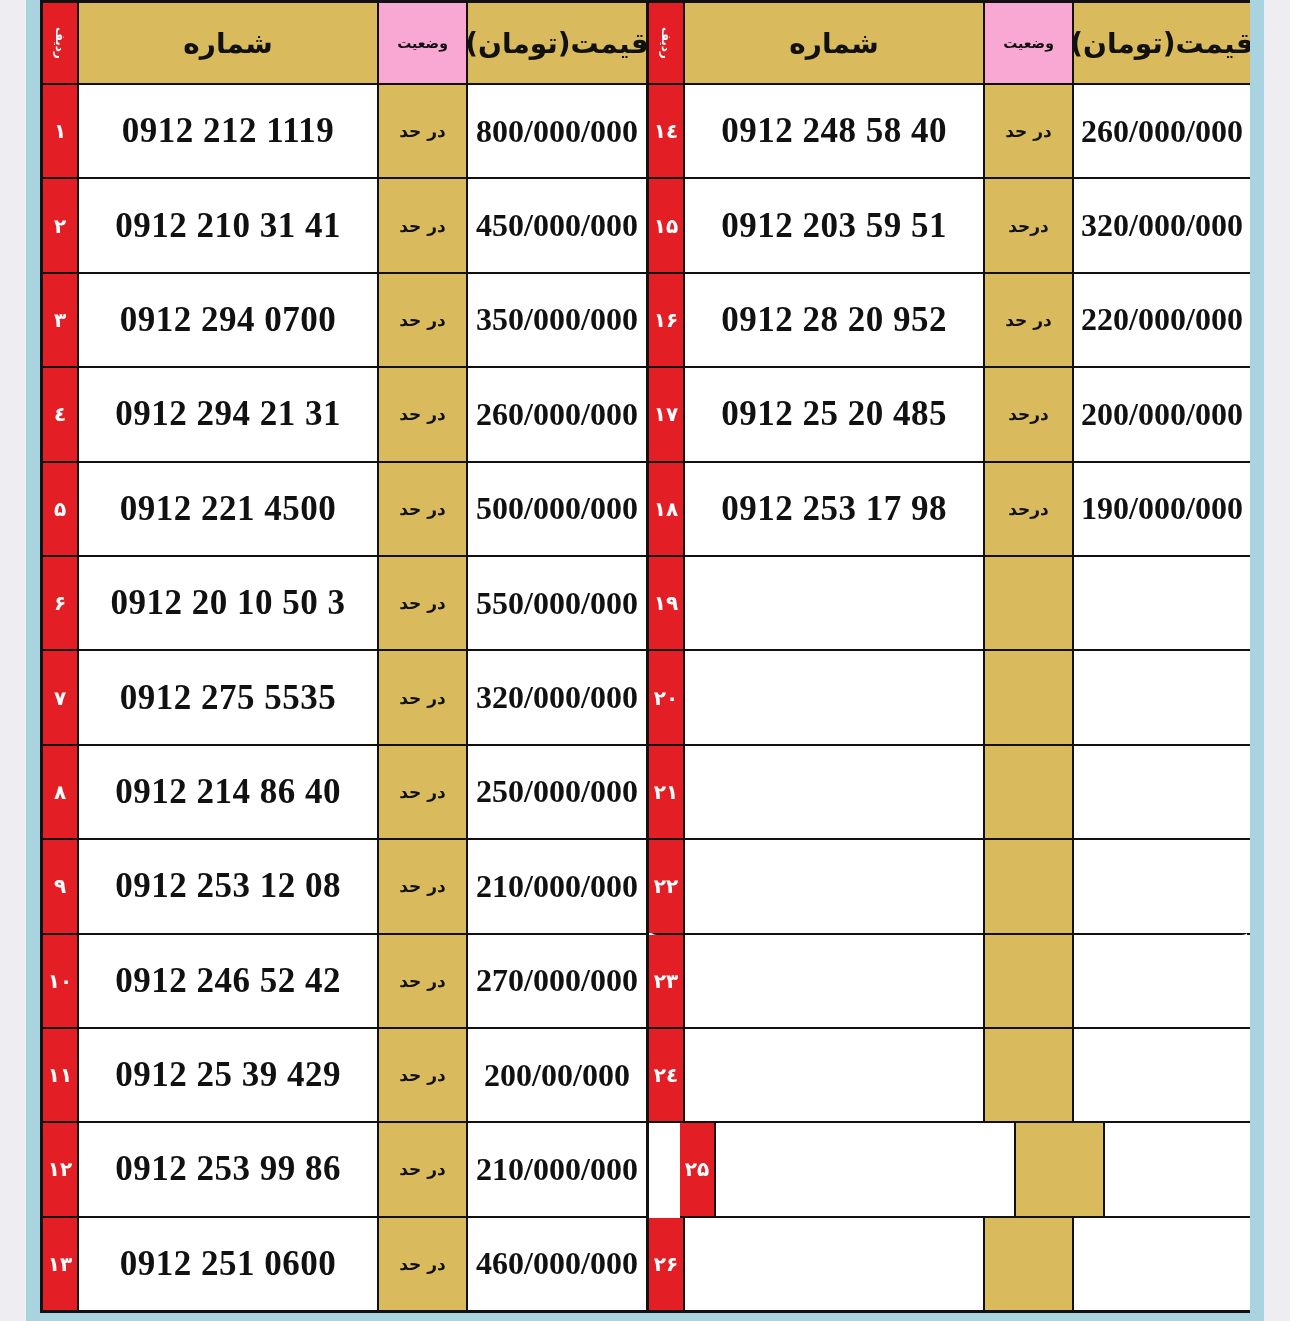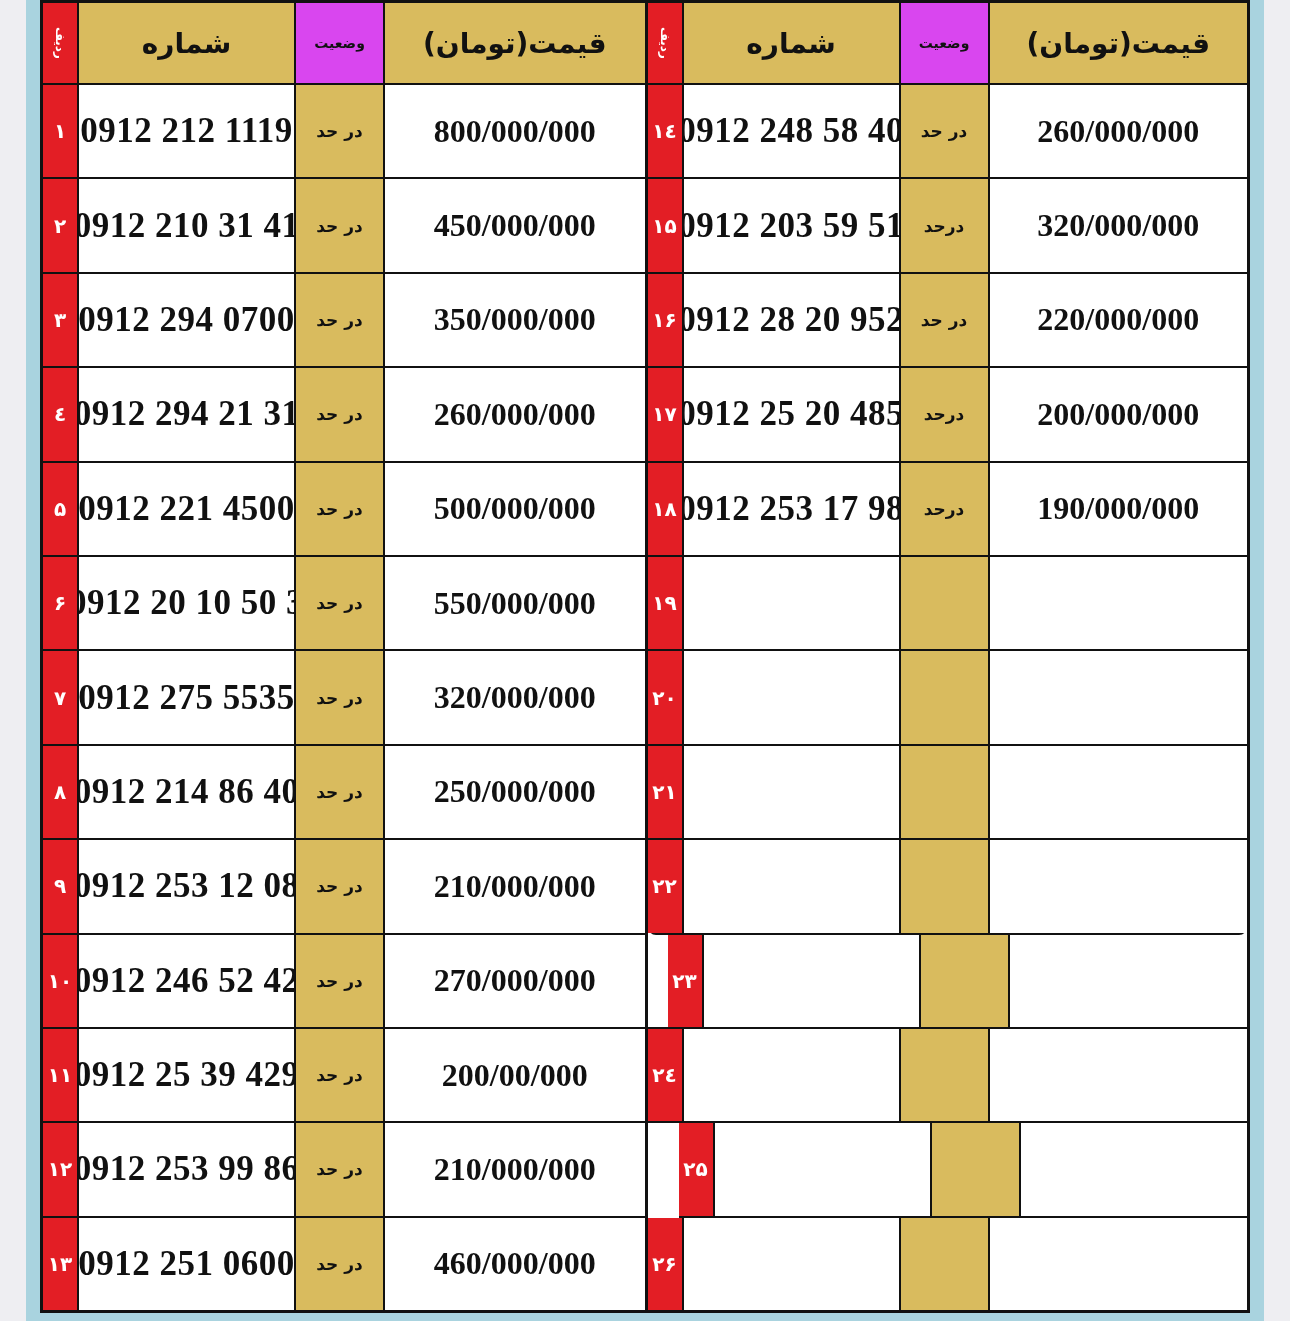"شماره" .c-num { width: 217px -> 300px }
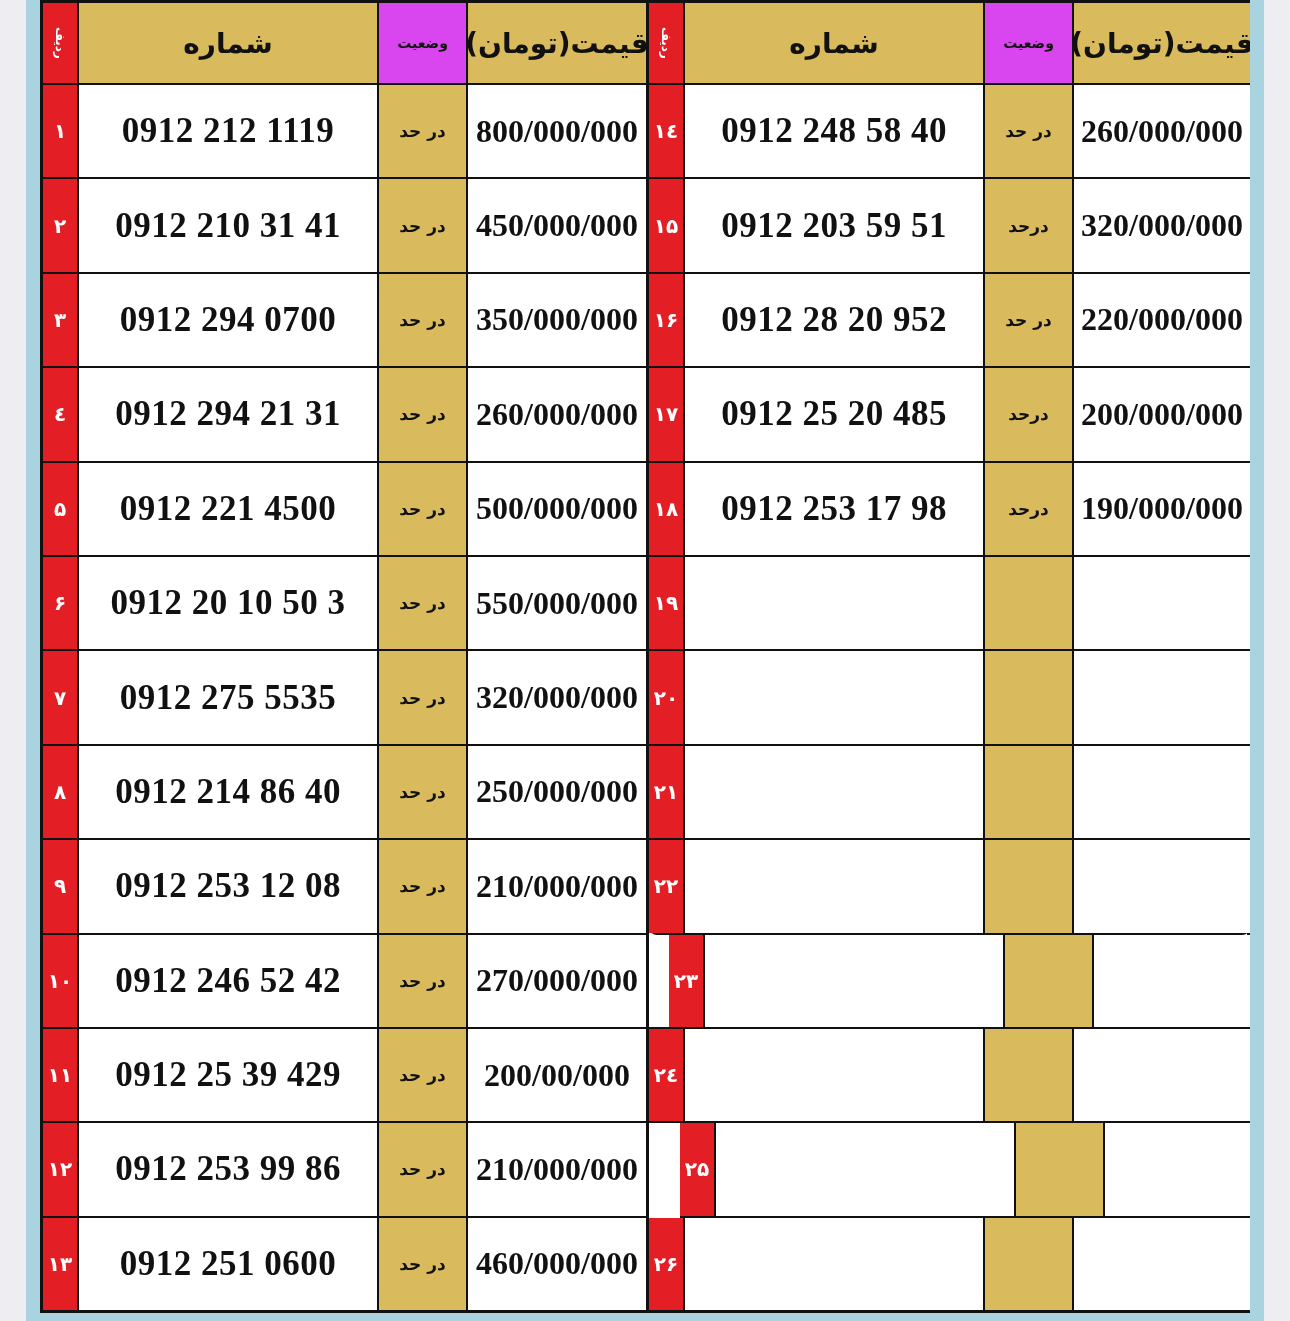"وضعیت" .header .c-status { background: #d946ef -> #f9a8d4 }
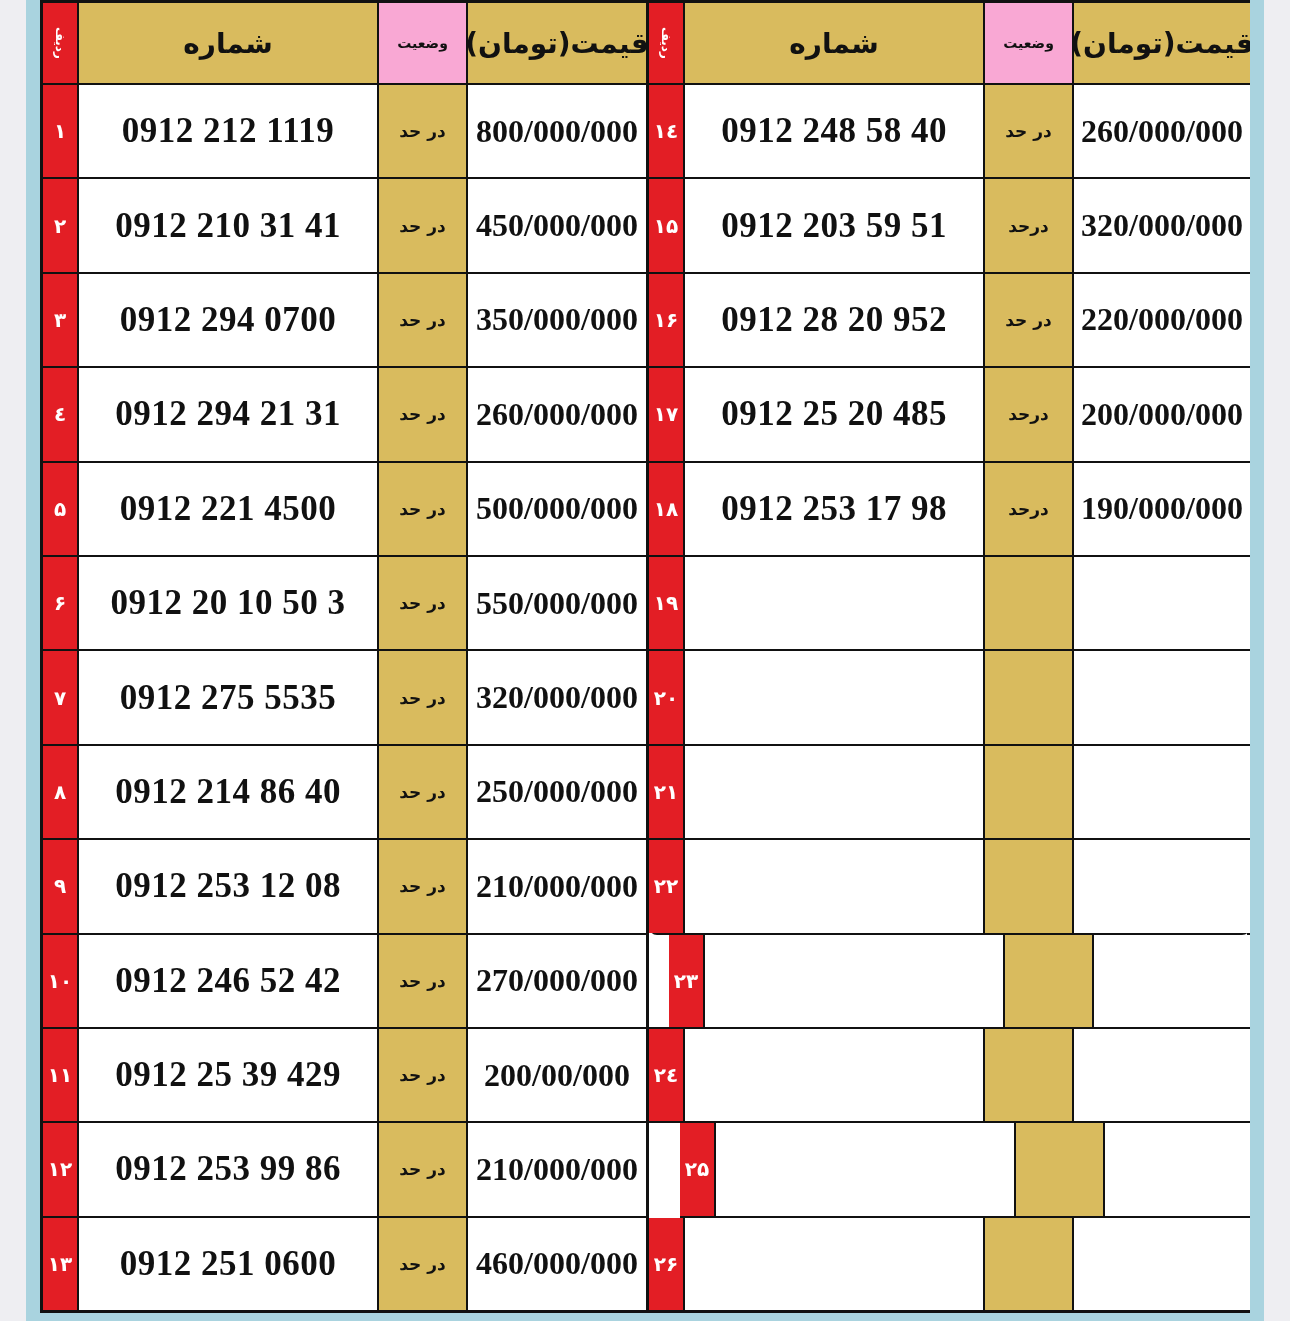"۲۳" div.row { padding-left: 20px -> none }
